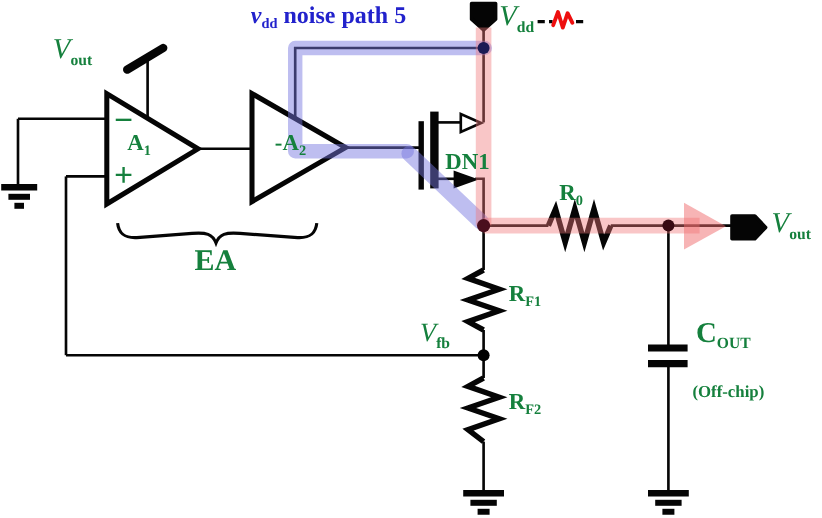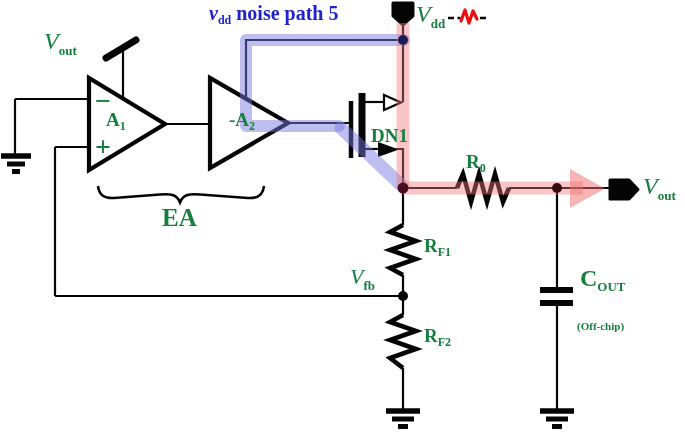"(Off-chip)" .note { font-size: 11px -> 14px }
